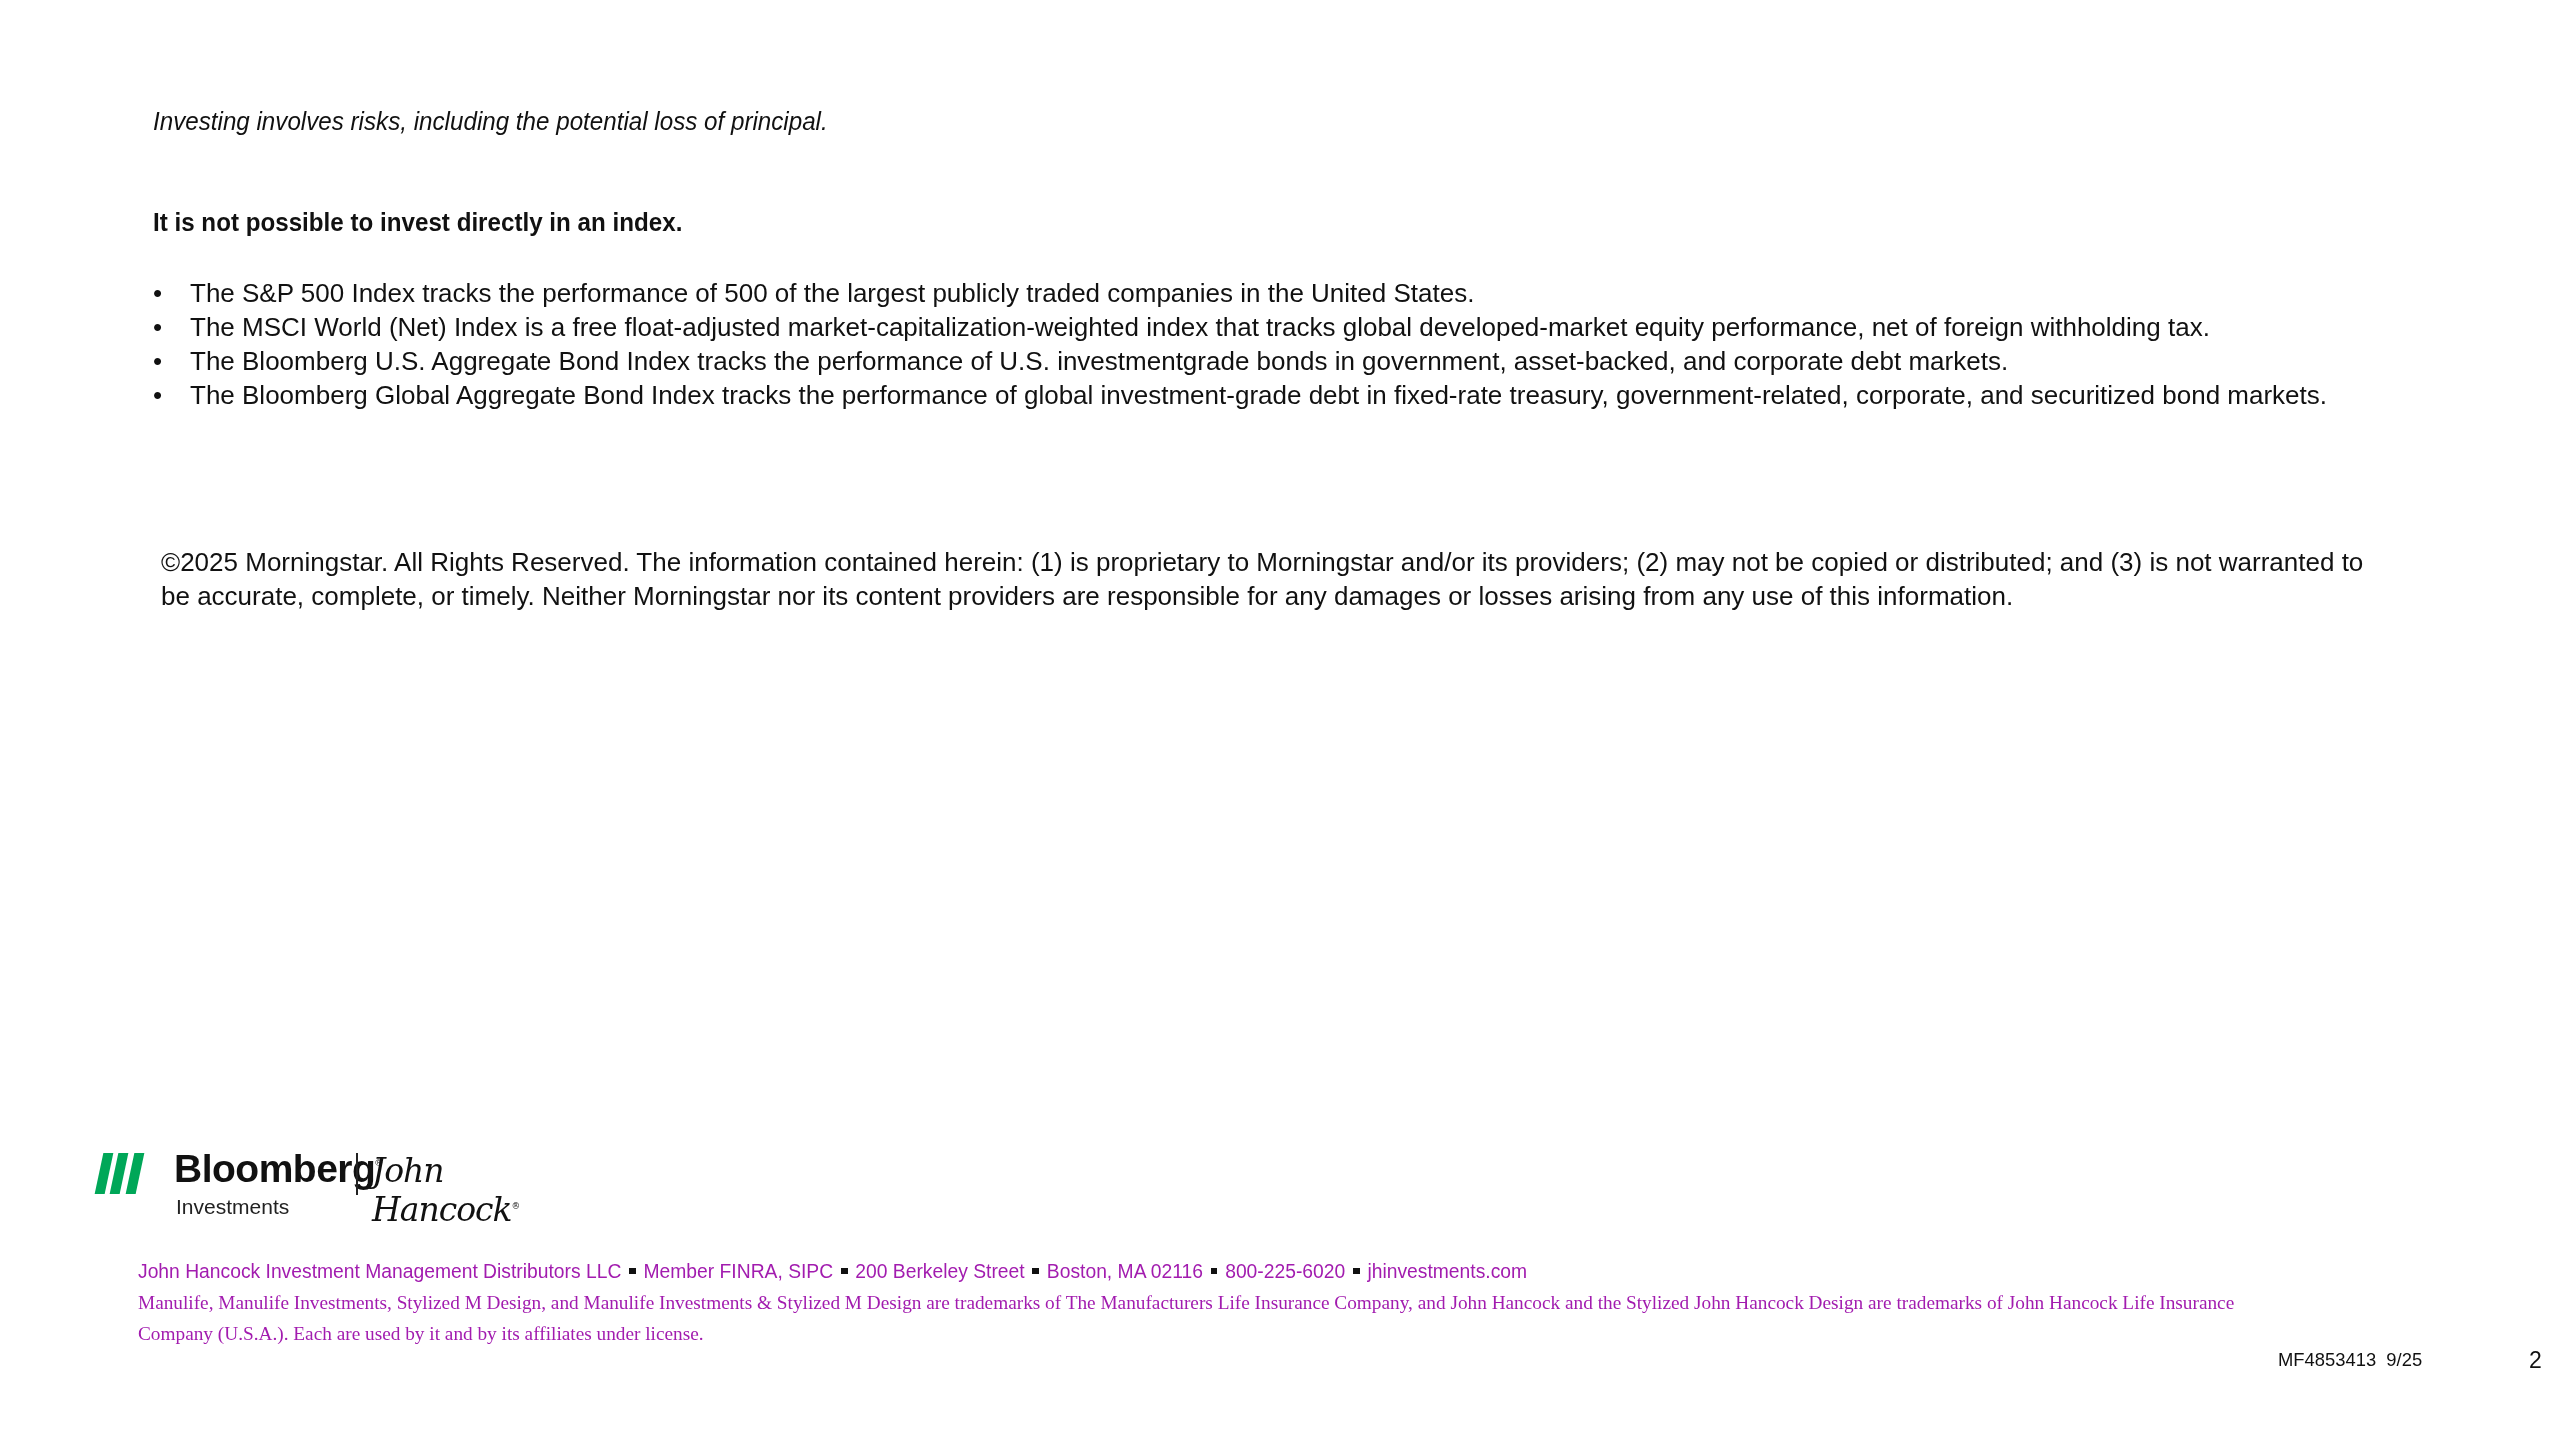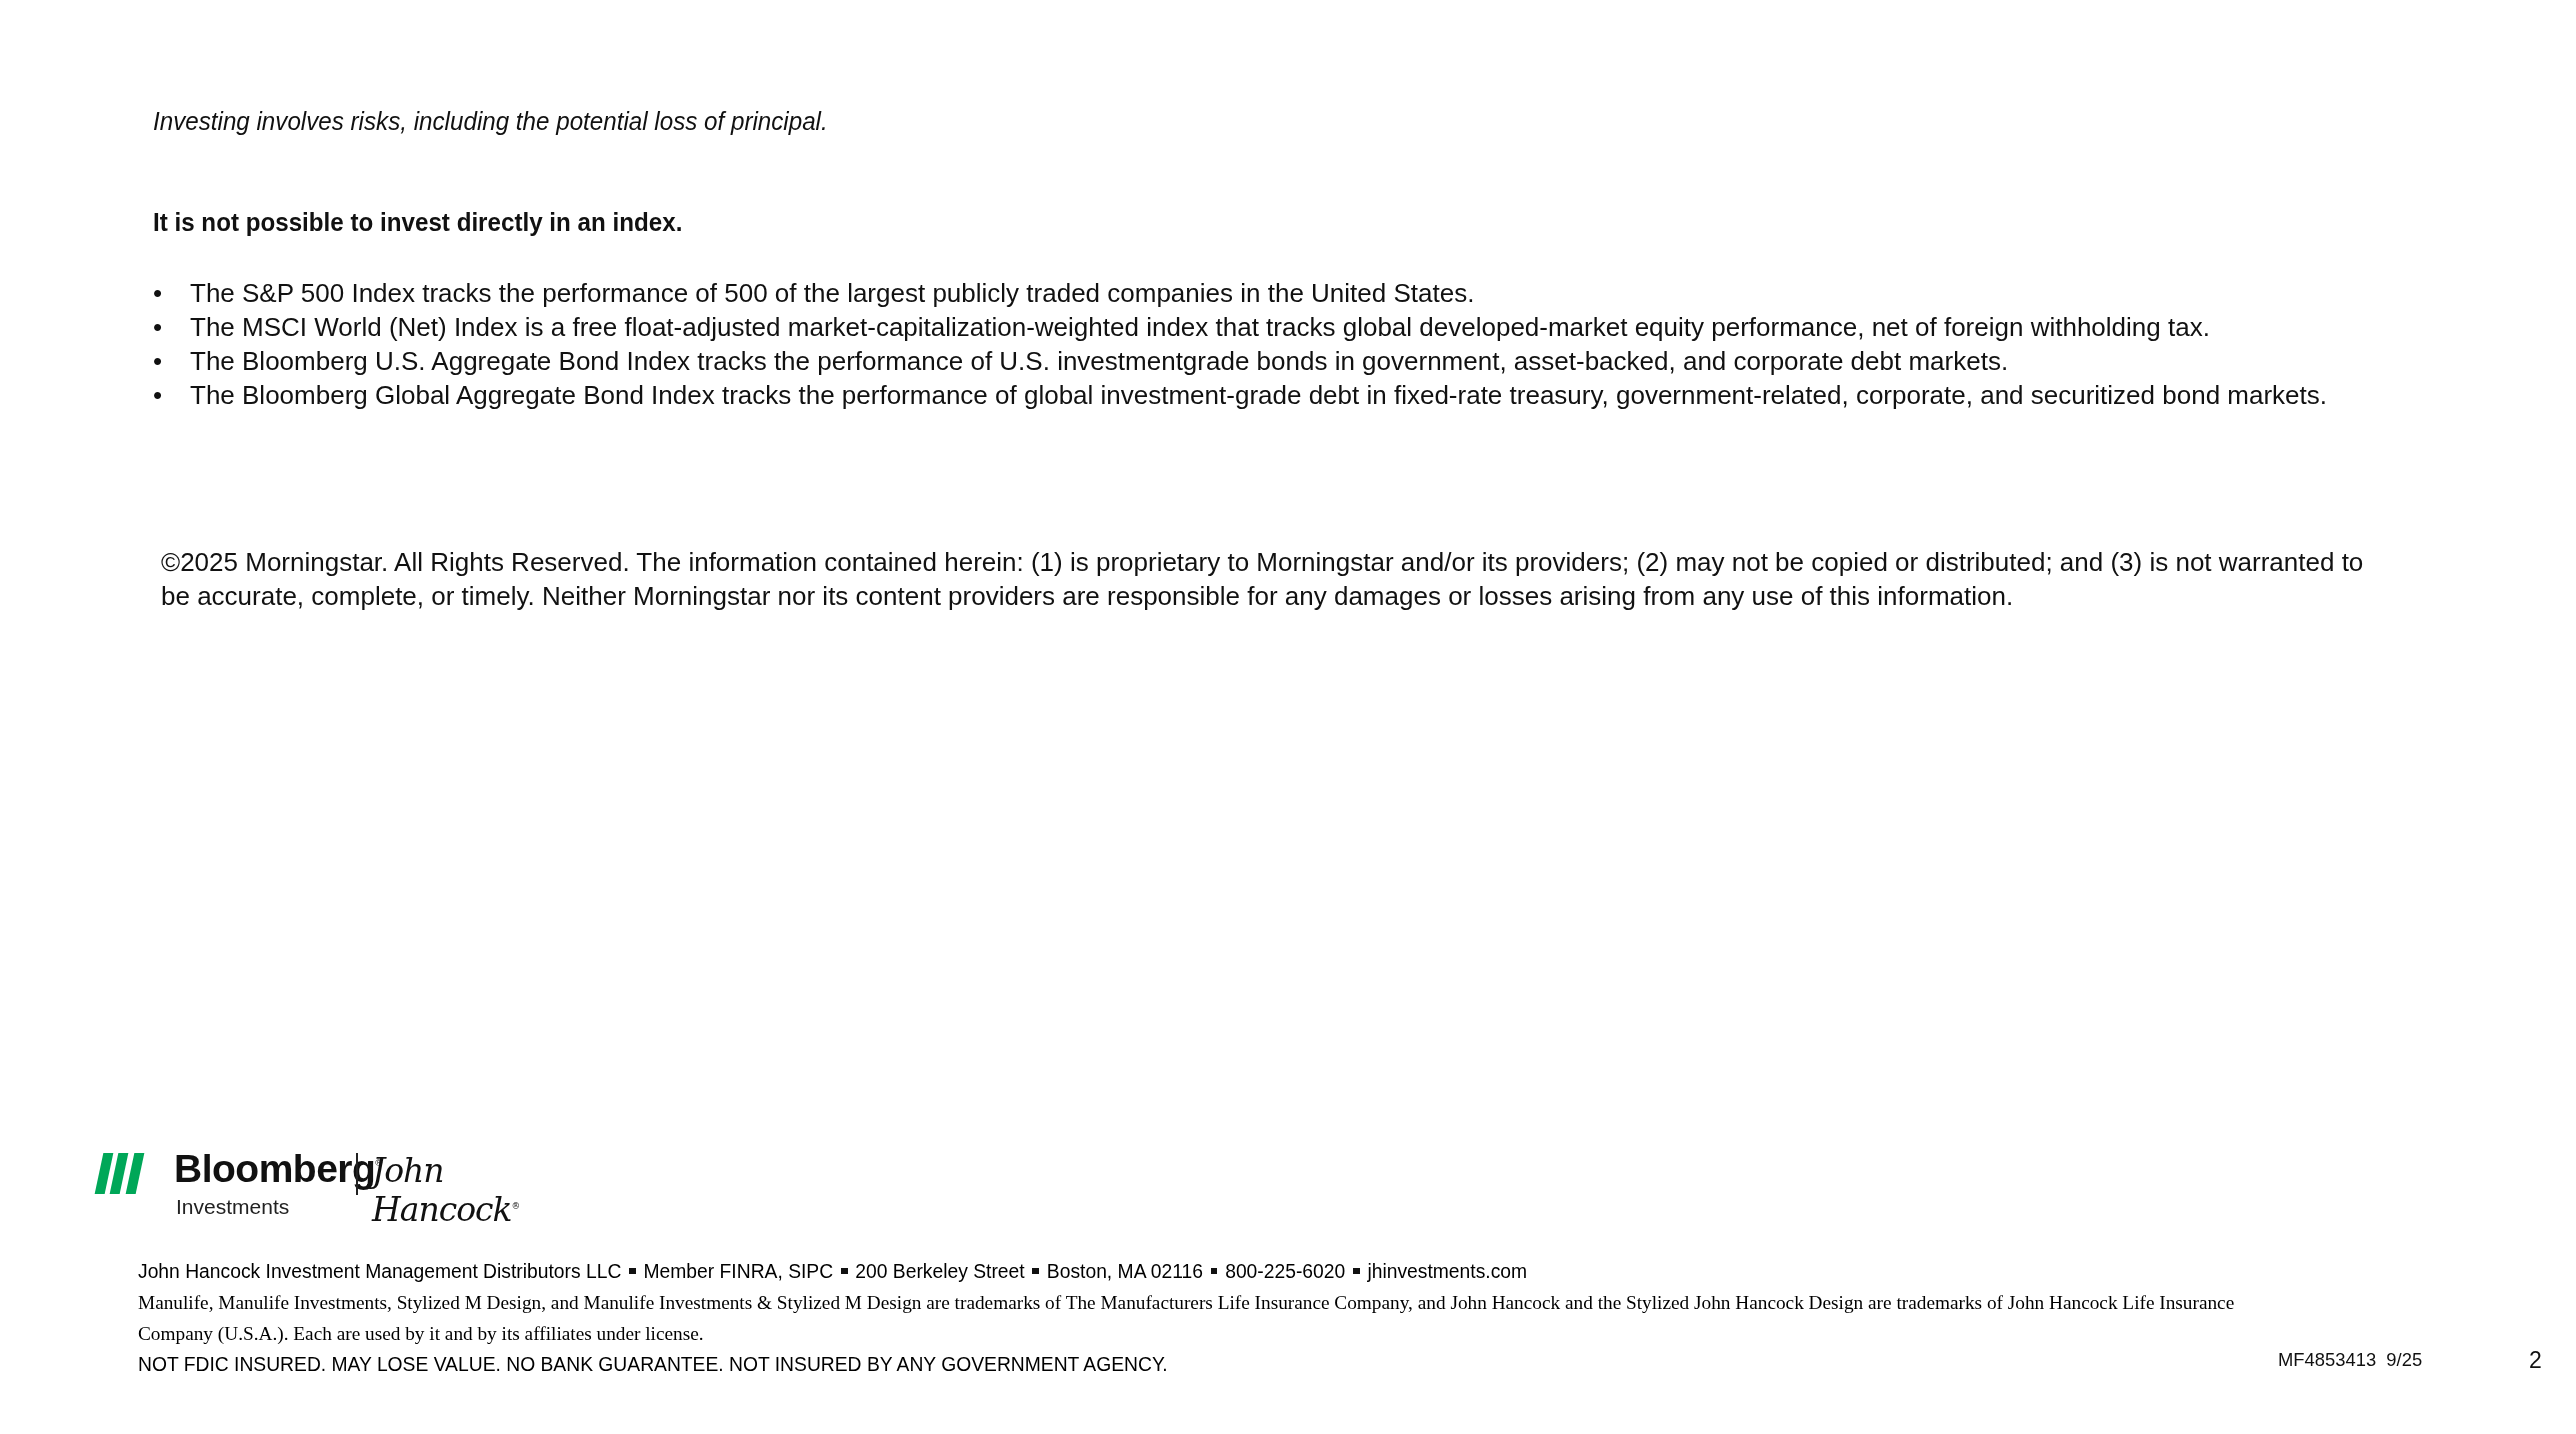"John Hancock Investment Management" .footer { color: #000000 -> #a21caf }
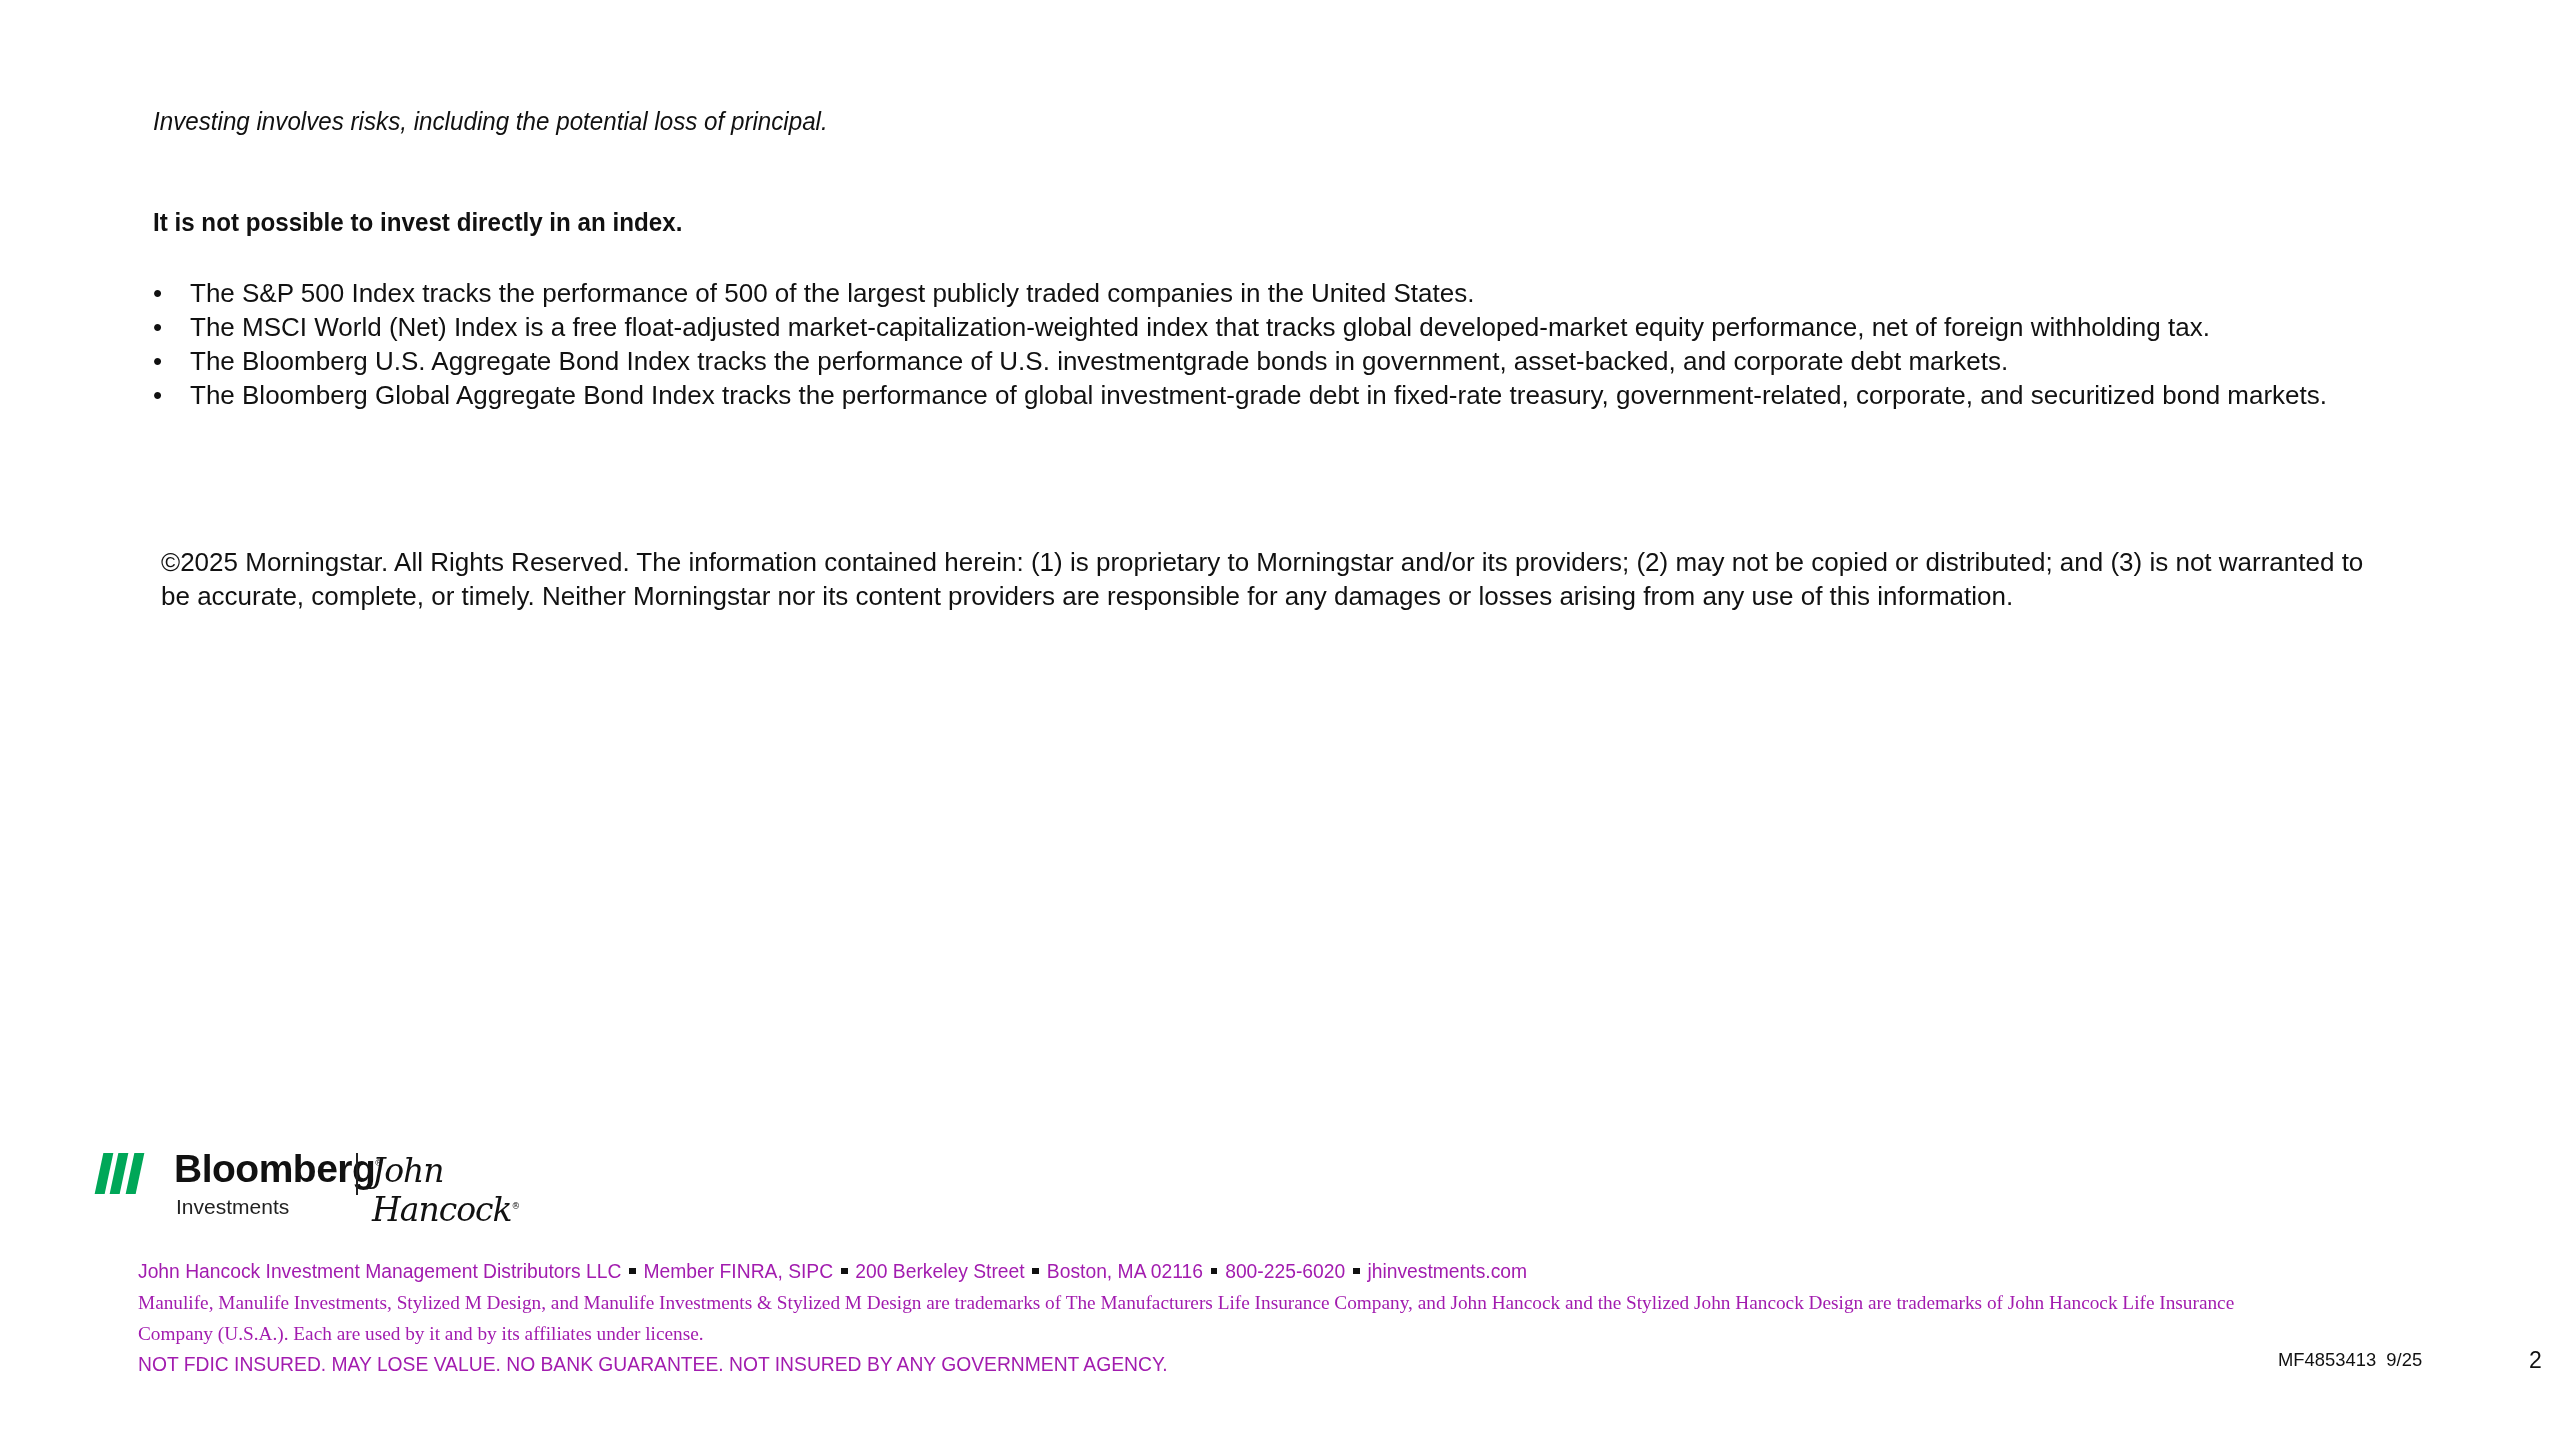"NOT FDIC INSURED. MAY LOSE" div.line { html: <div>NOT FDIC INSURED. MAY LOSE VALUE. NO BANK GUARANTEE. NOT INSURED BY ANY GOVERNMENT AGENCY.</div> -> none }
